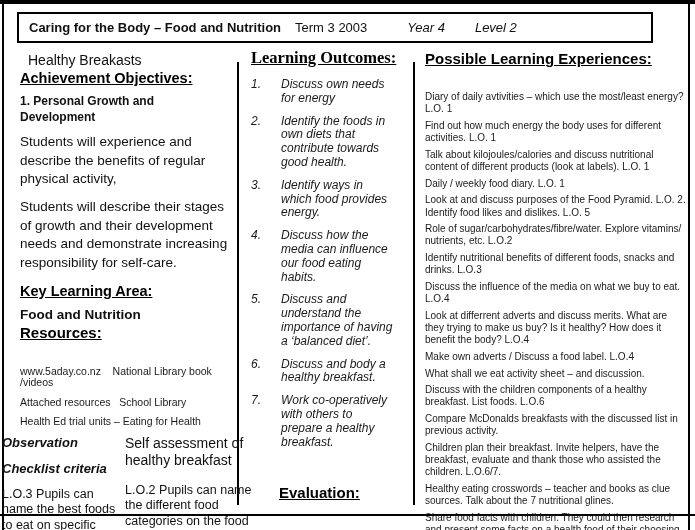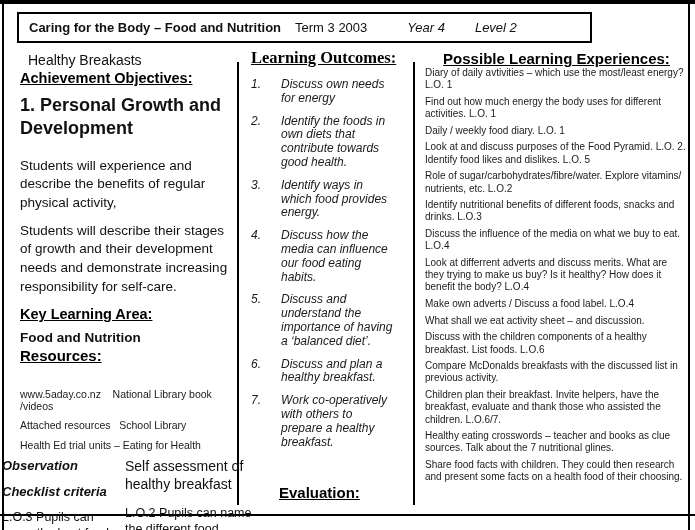"Caring for the Body –" .header-box { width: 575px -> 636px }
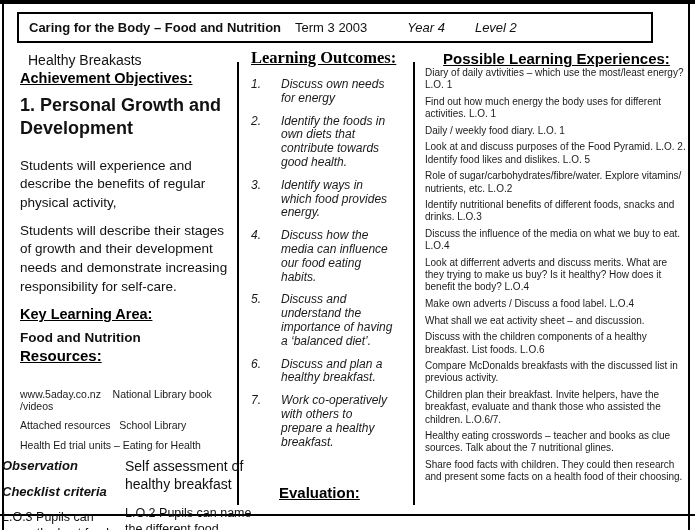"Possible Learning Experiences:" .ple-heading { margin-bottom: 0 -> 24px; text-align: center -> none }
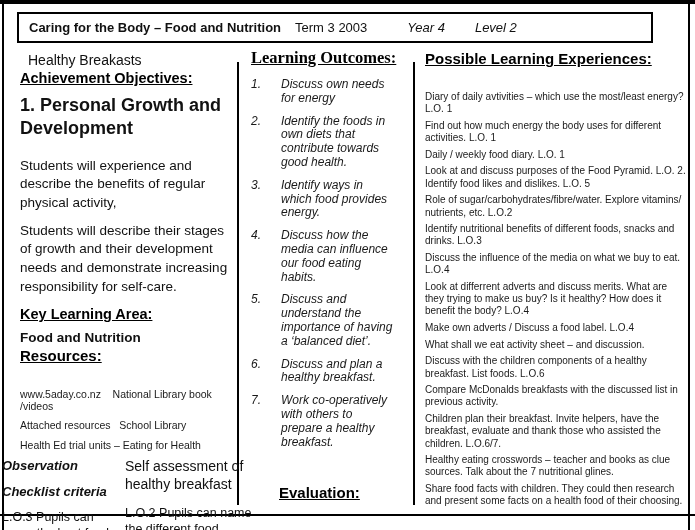"1. Personal Growth and Development" .obj-title { font-size: 18px -> 12px; margin-bottom: 16px -> 8px }
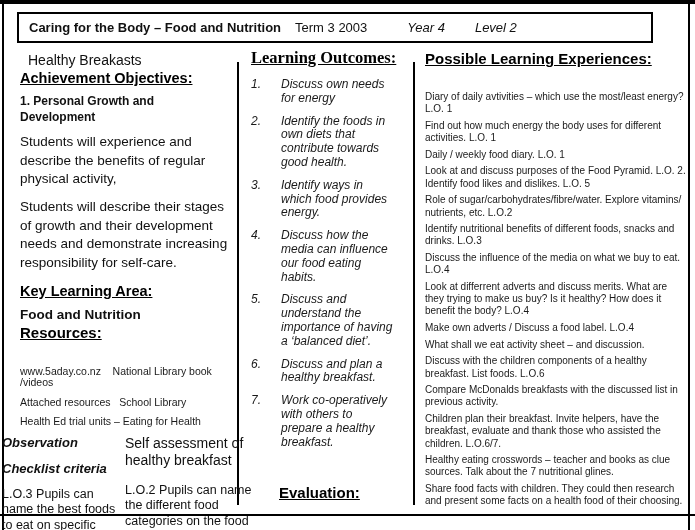"Talk about kilojoules/calories and" div.ple-item { html: none -> <div>Talk about kilojoules/calories and discuss nutritional content of different products (look at labels). L.O. 1</div> }
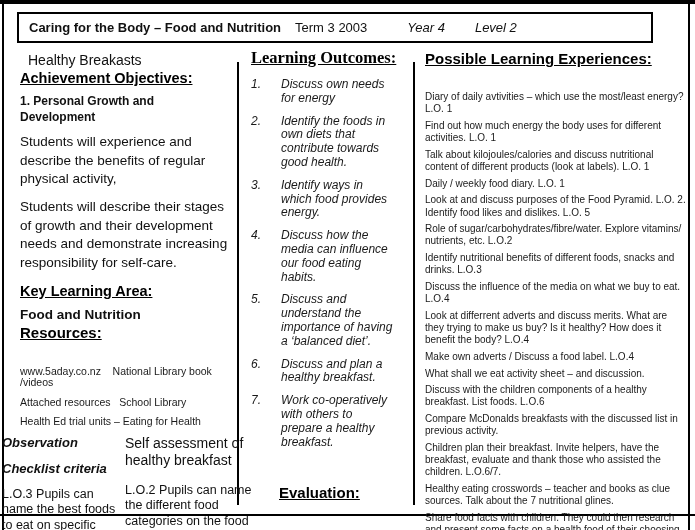"Discuss and plan a healthy" span.txt { text: plan -> body }
